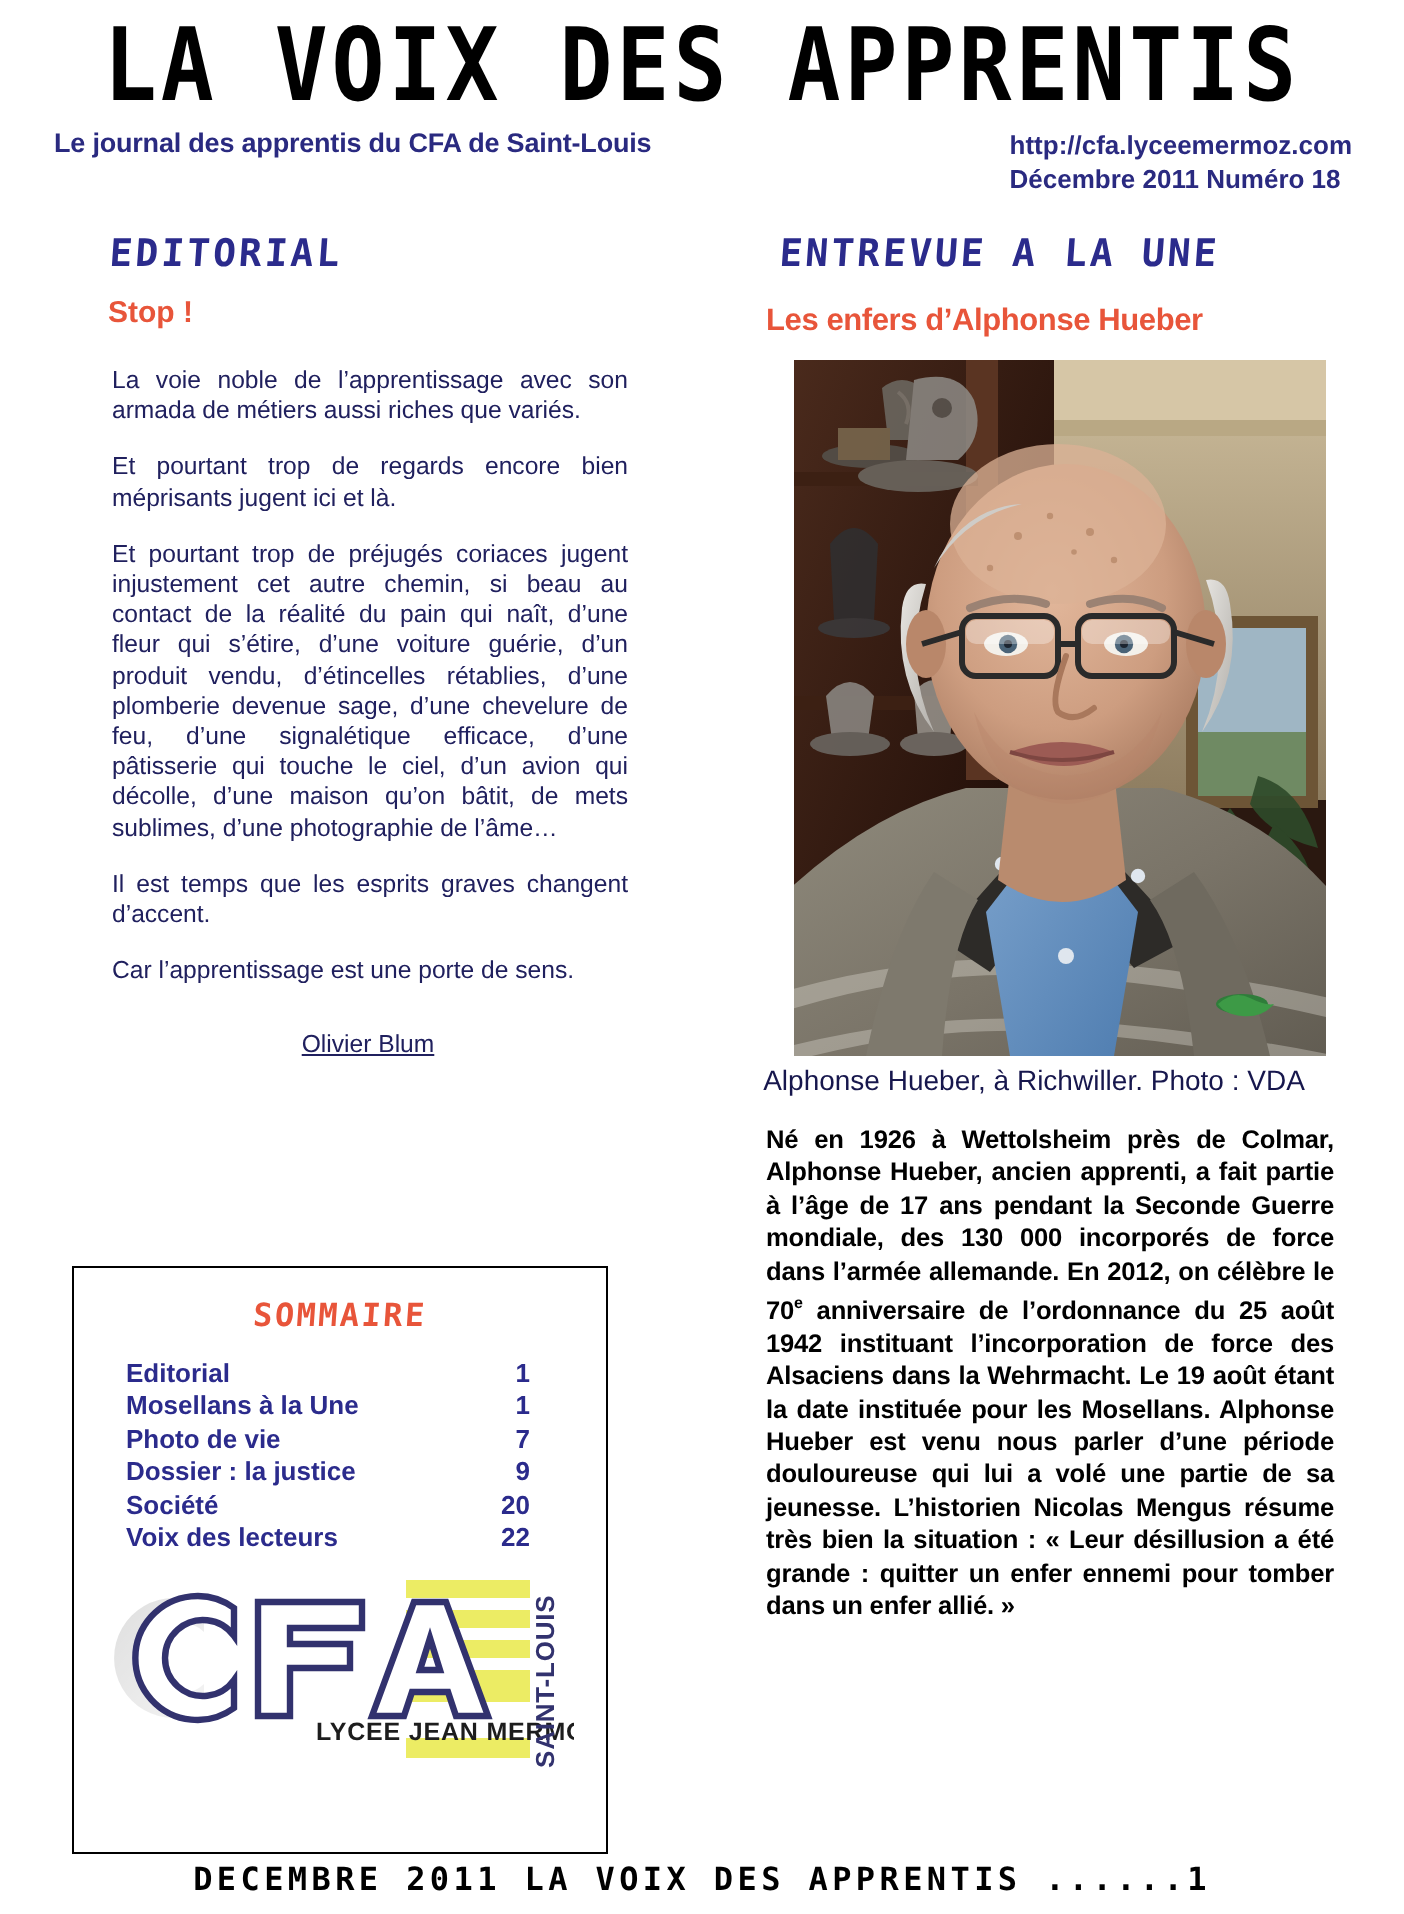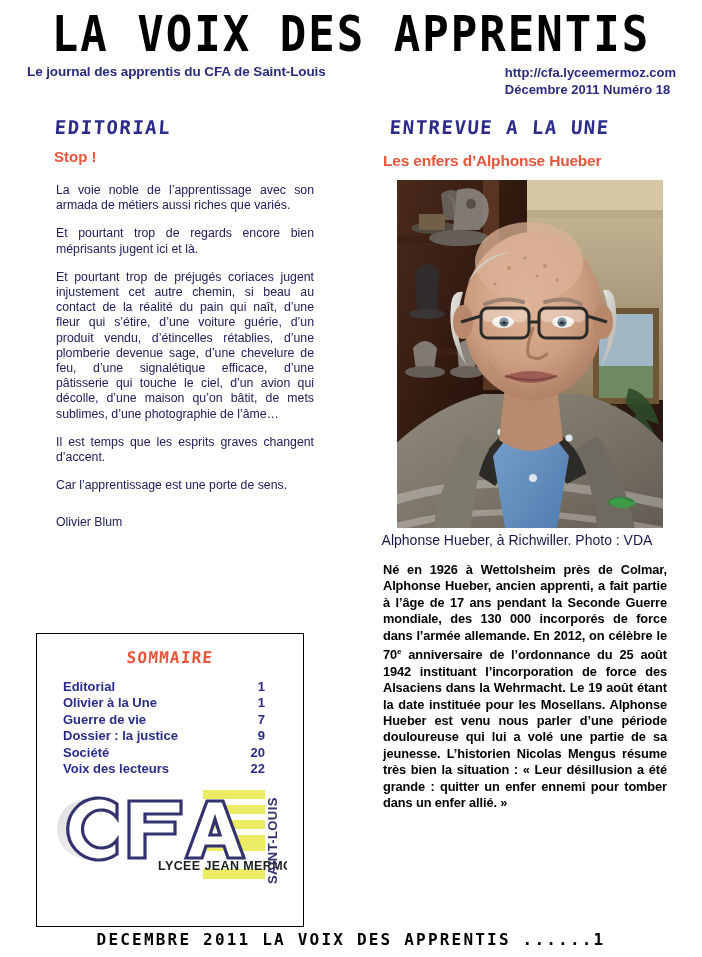"Olivier Blum" .signature { text-align: left -> center; text-decoration: none -> underline }
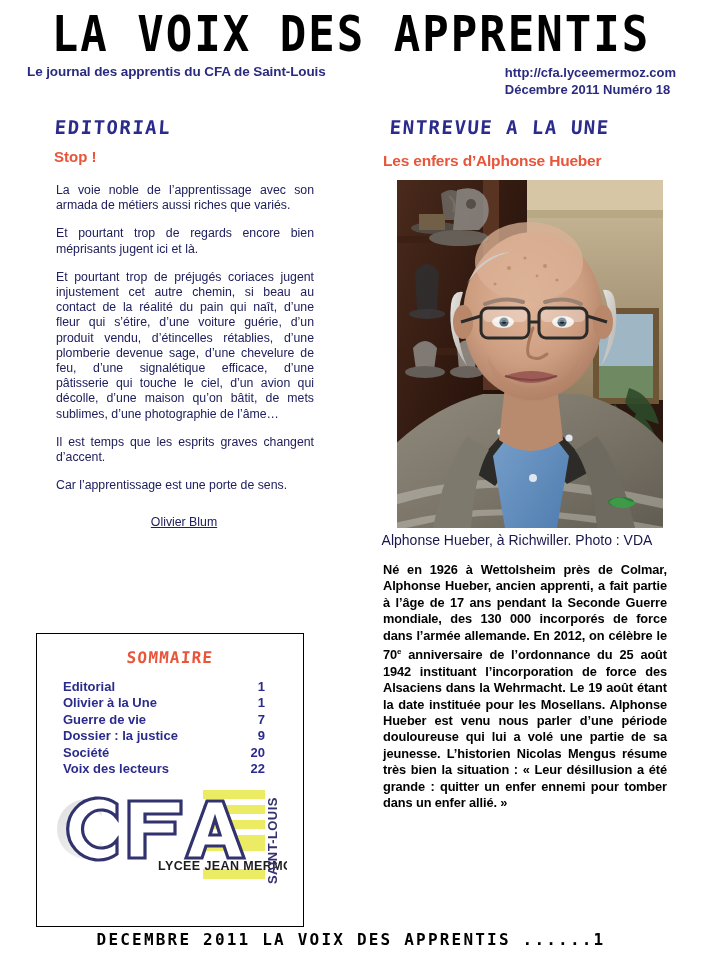"Olivier à la Une" span { text: Olivier -> Mosellans }
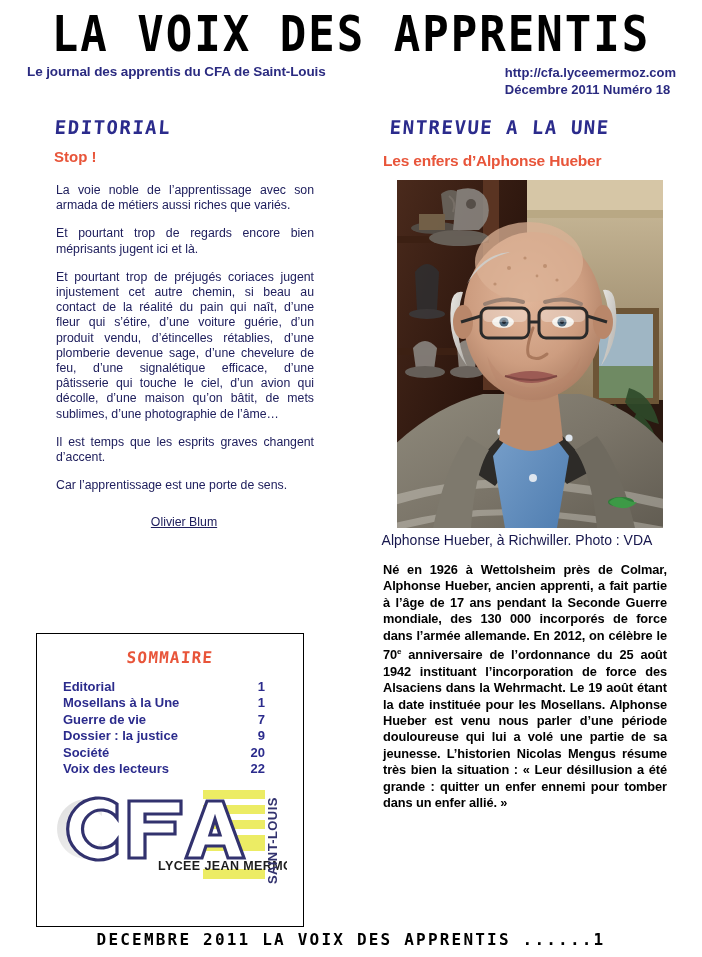"Guerre de vie" span { text: Guerre -> Photo }
